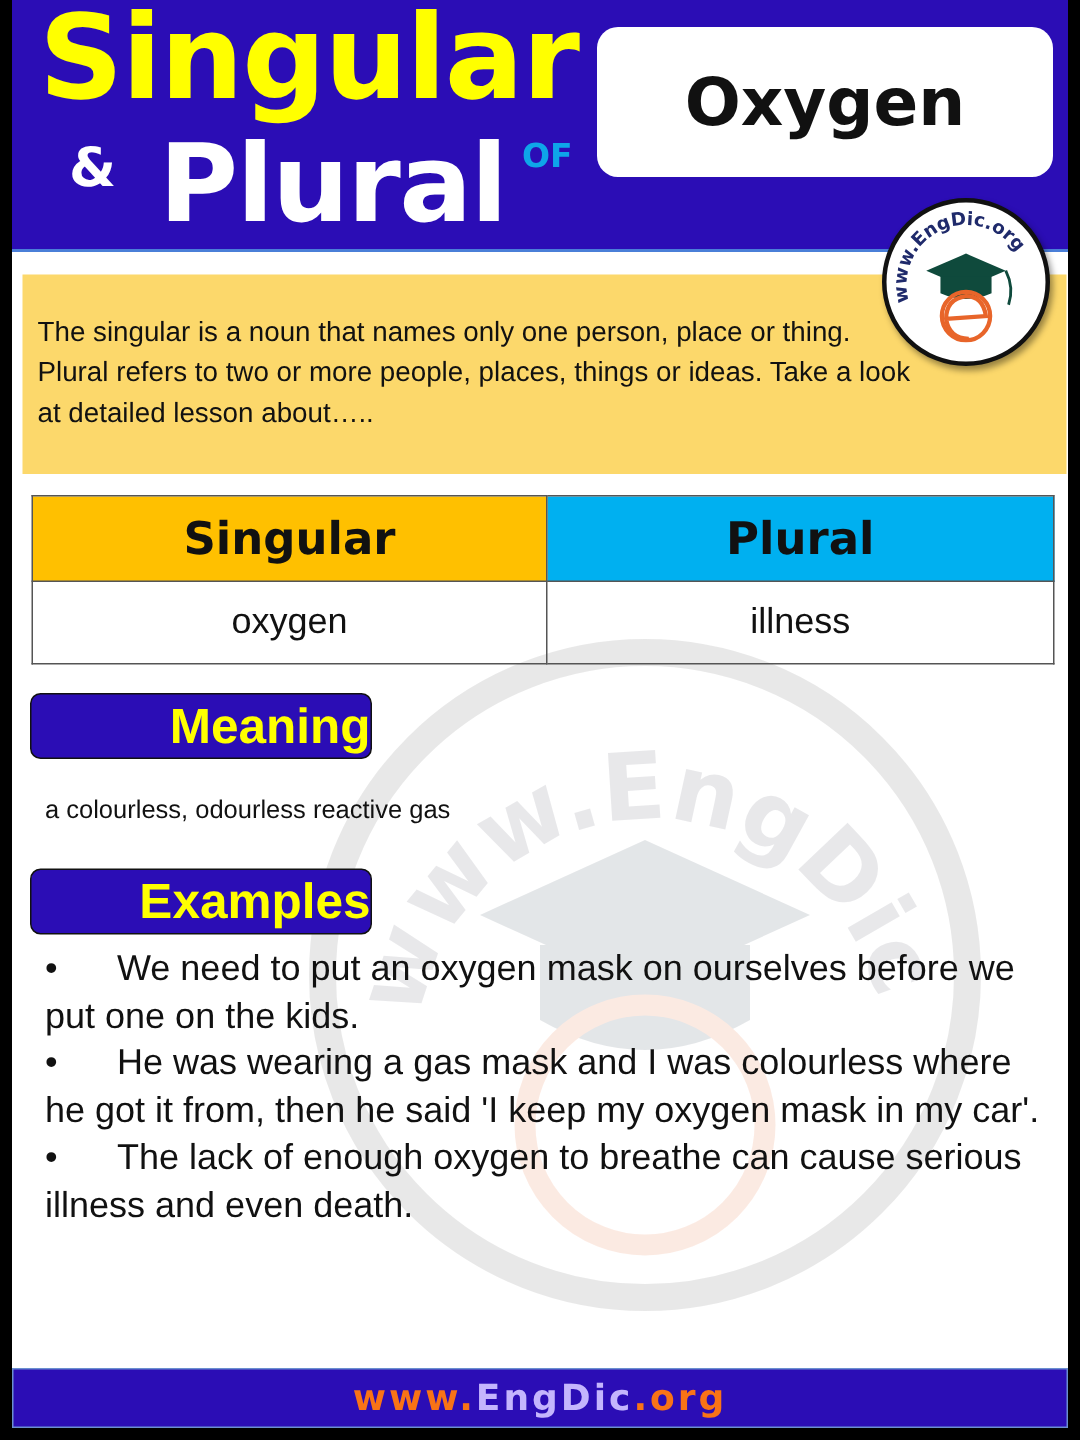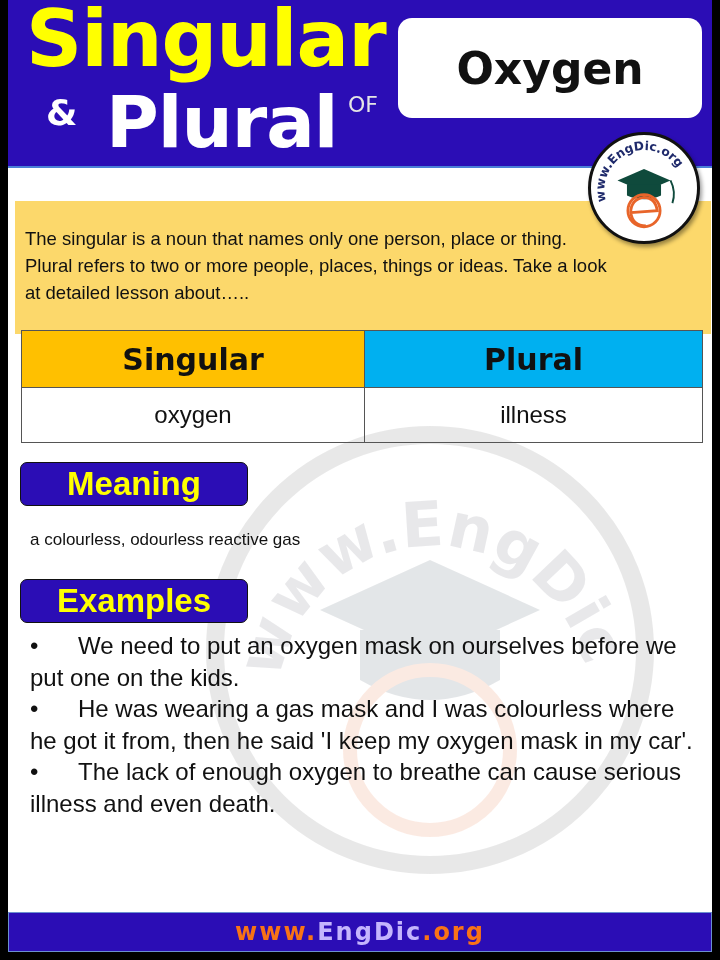"OF" .t-of { color: #e5e5e5 -> #0ea5e9; font-weight: normal -> bold }
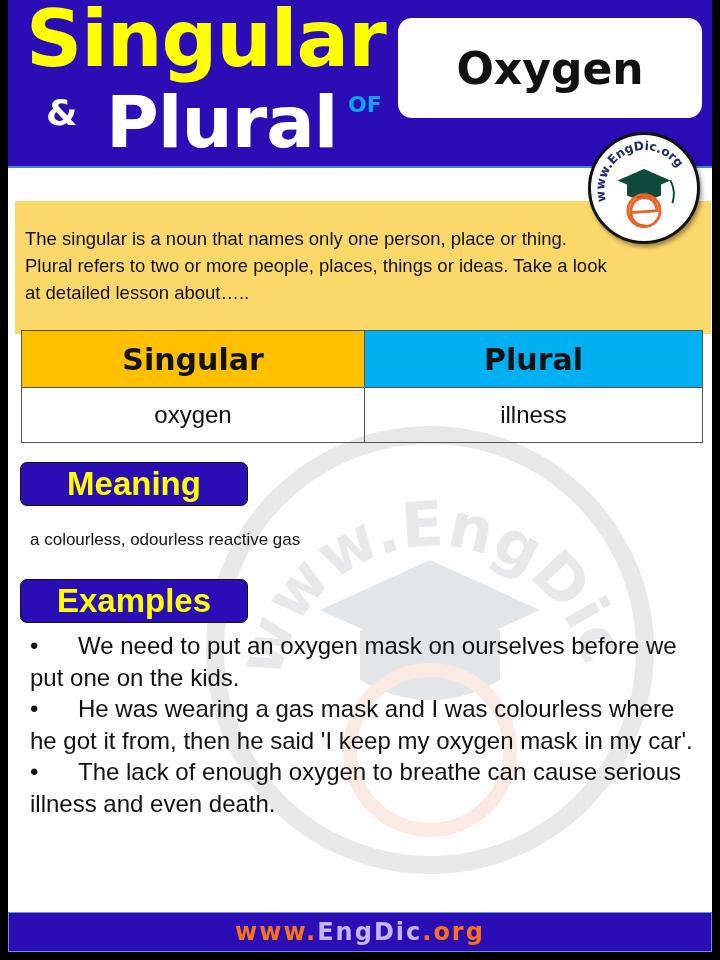"The singular is a noun" .intro { margin-top: 18px -> none }
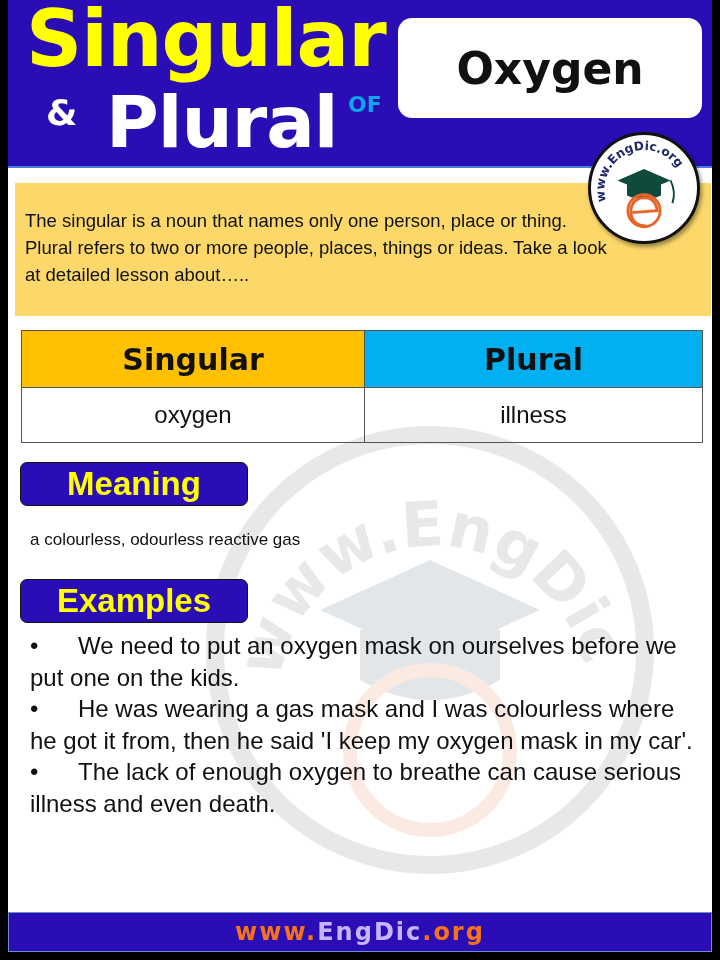"Meaning" .label-box span { text-align: center -> right }
